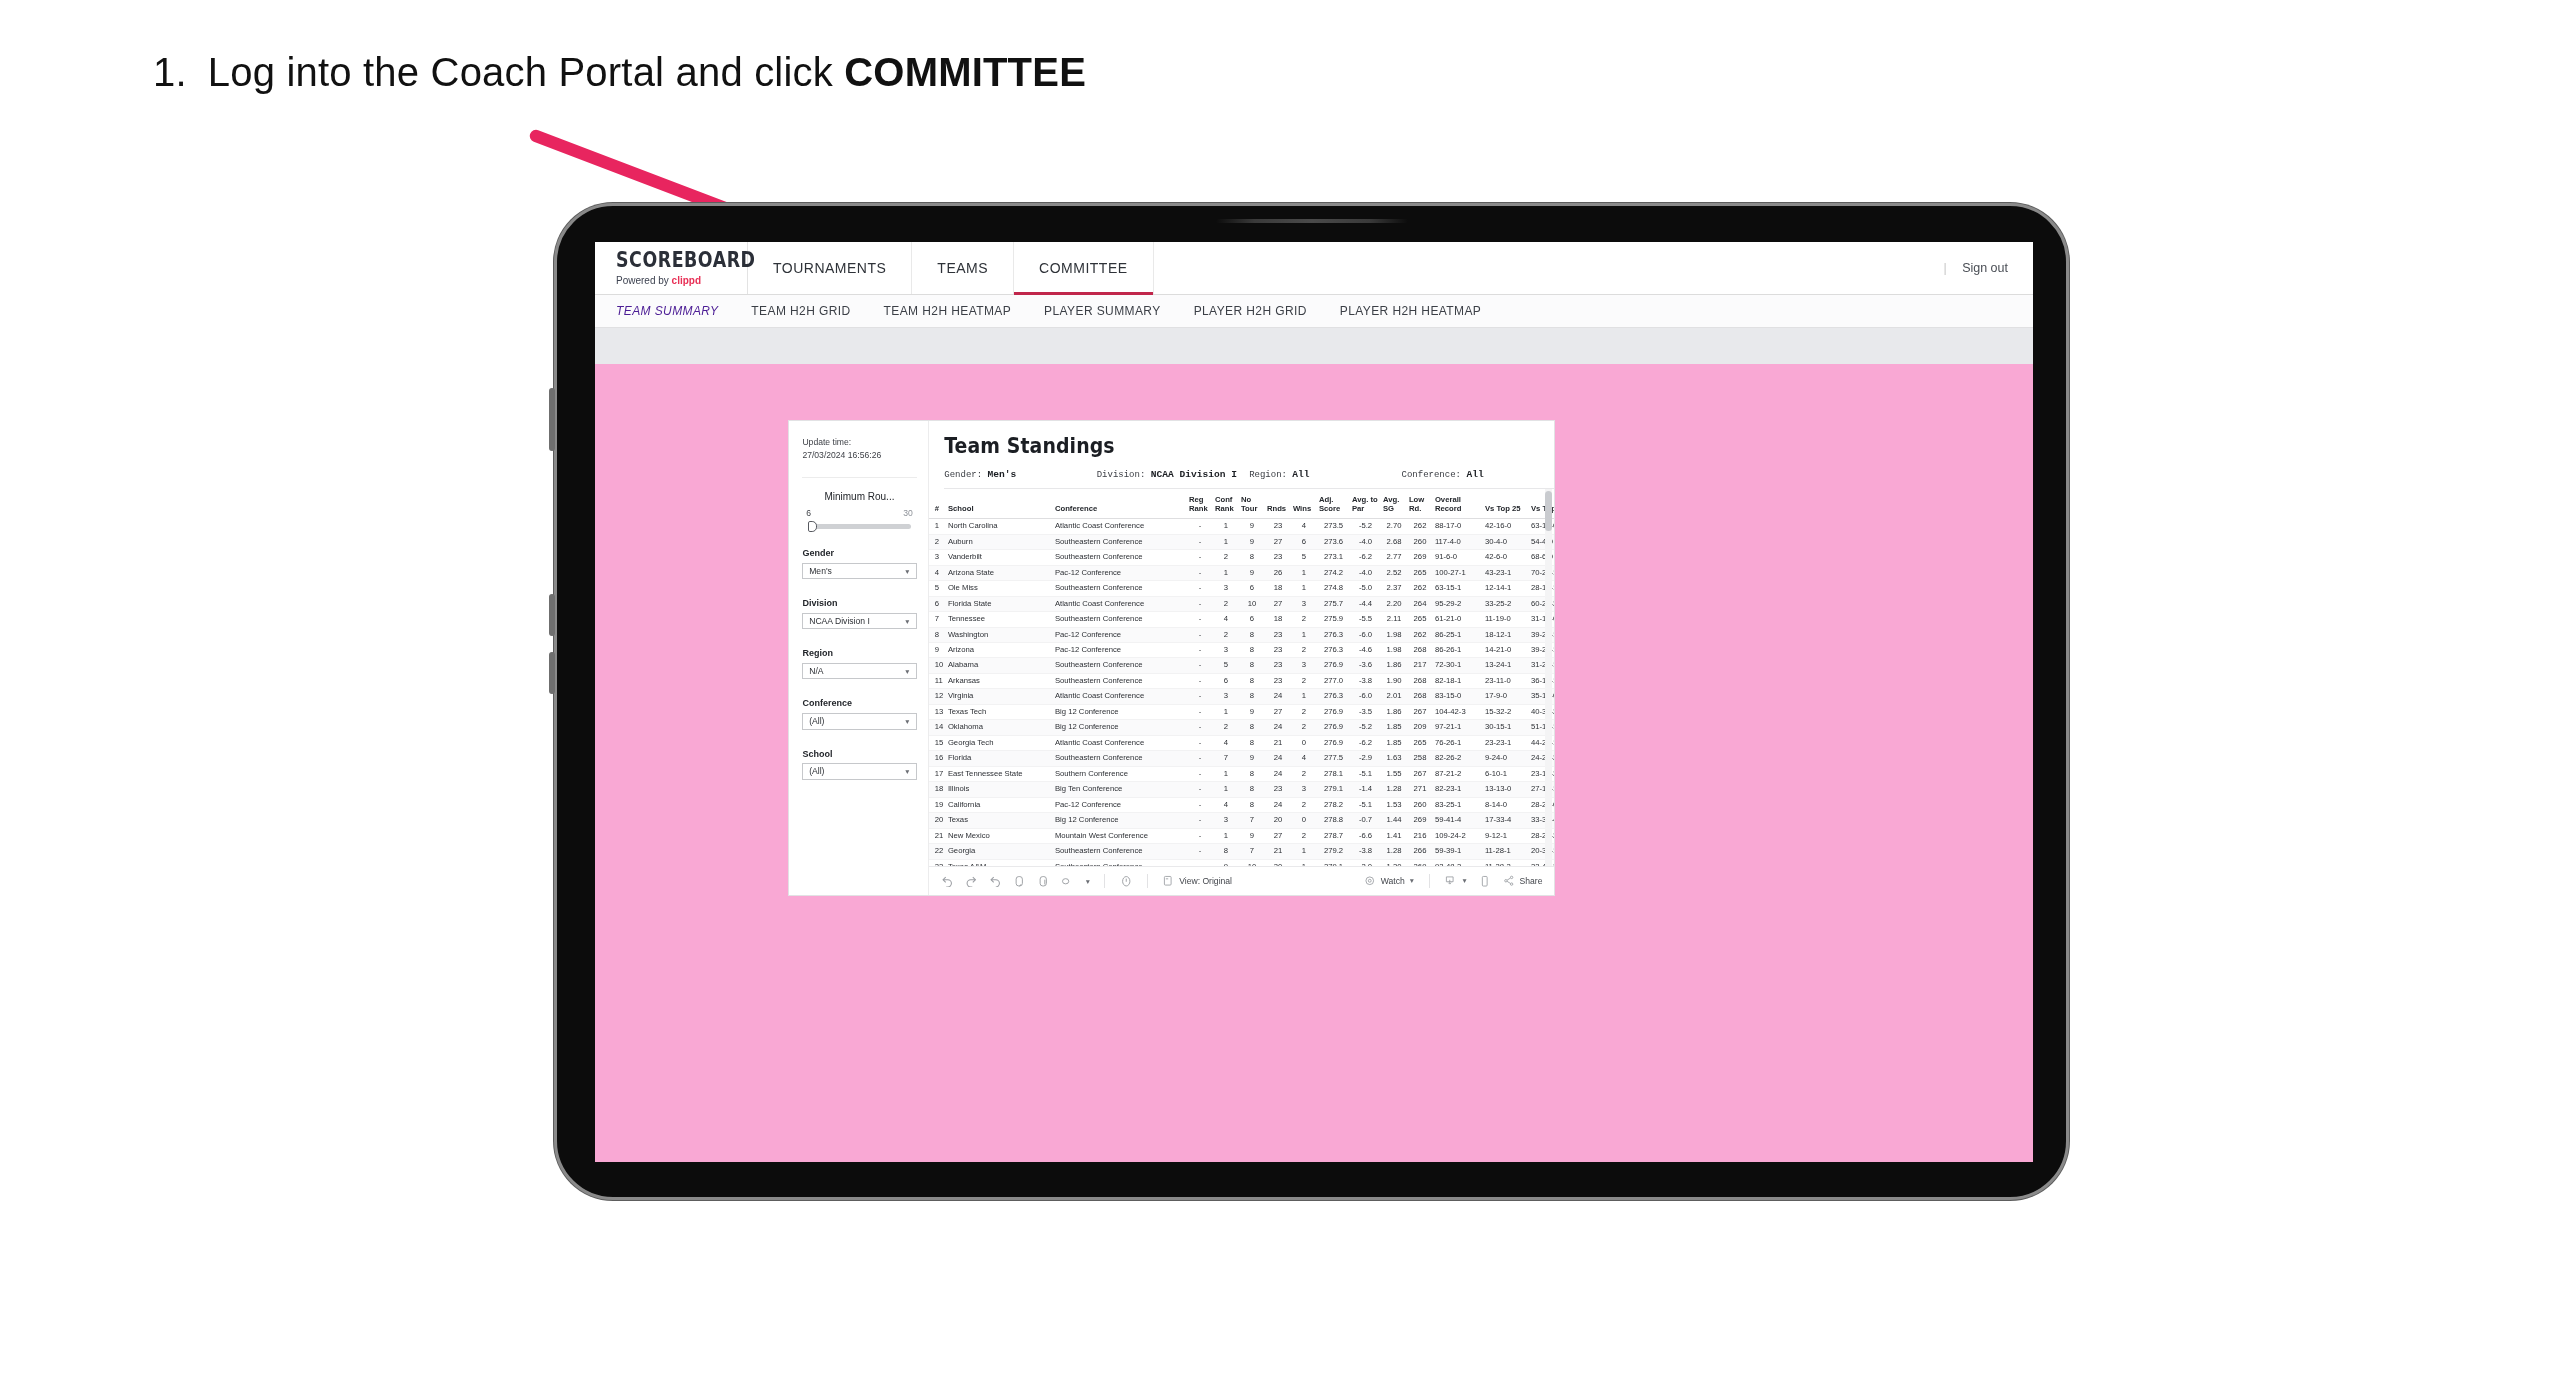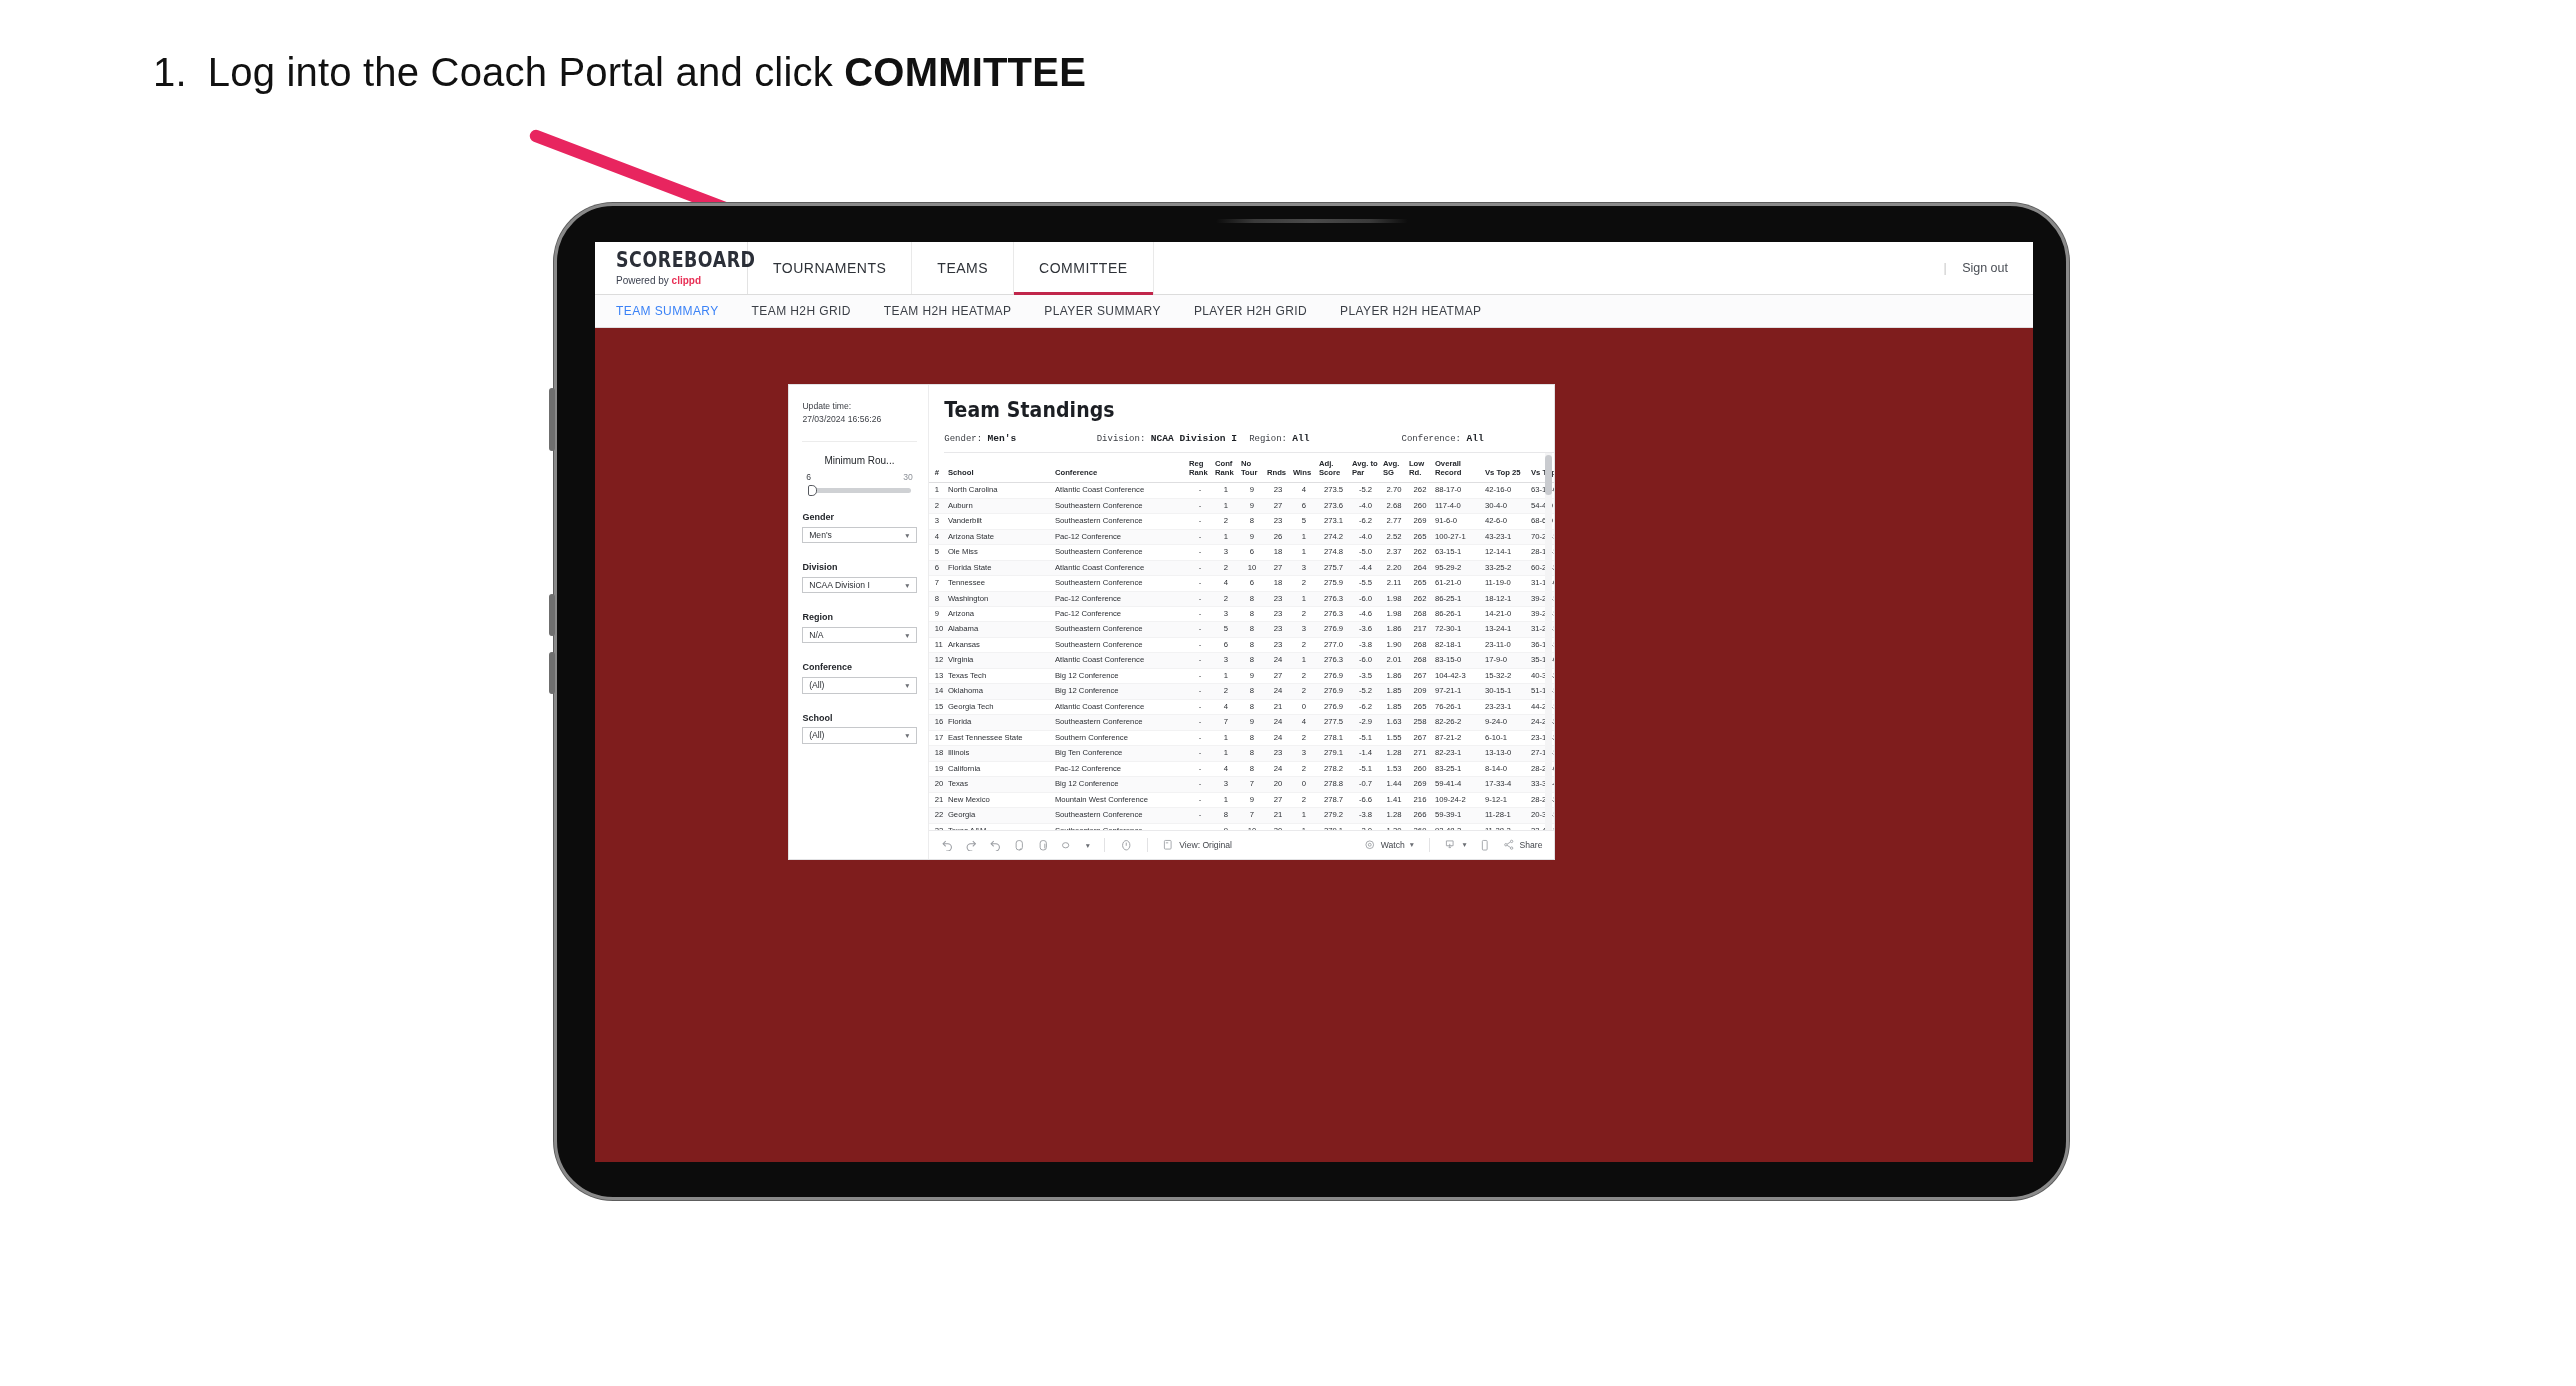"TEAM SUMMARY" .sub-nav-item.active { color: #3b82f6 -> #4c1d95; font-style: none -> italic }
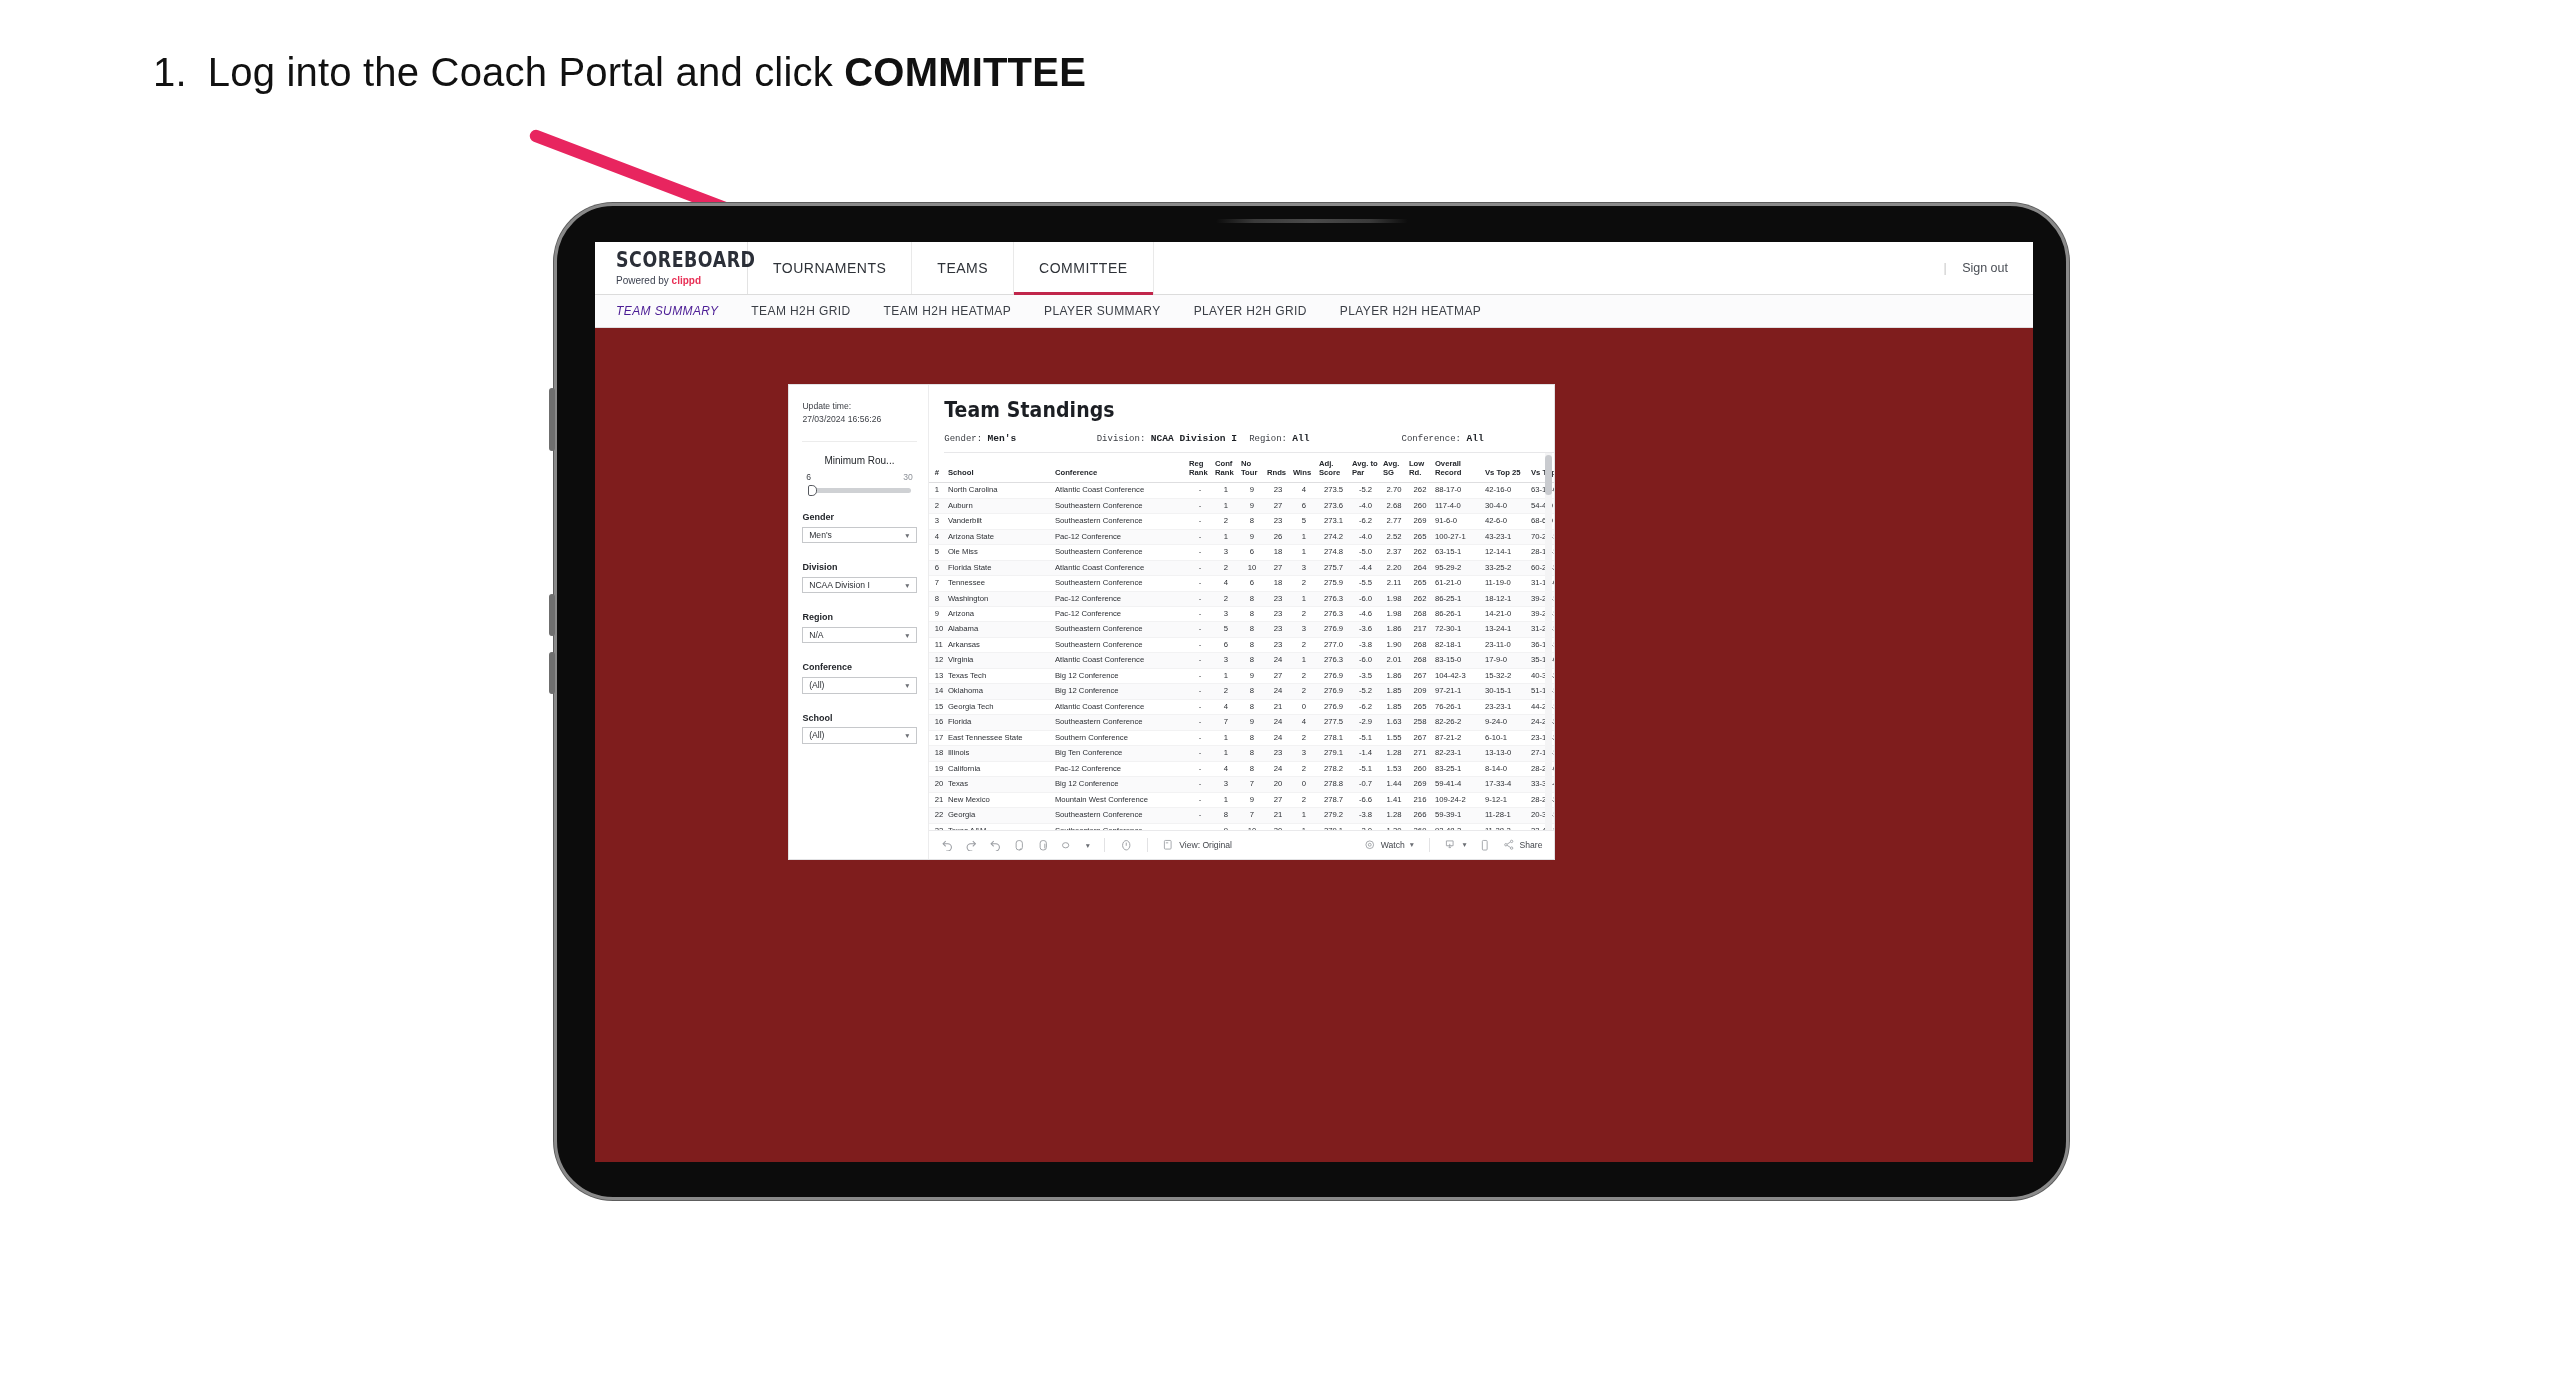"Update time:" .dash { background: #7f1d1d -> #f9a8d4; margin-top: none -> 36px }
